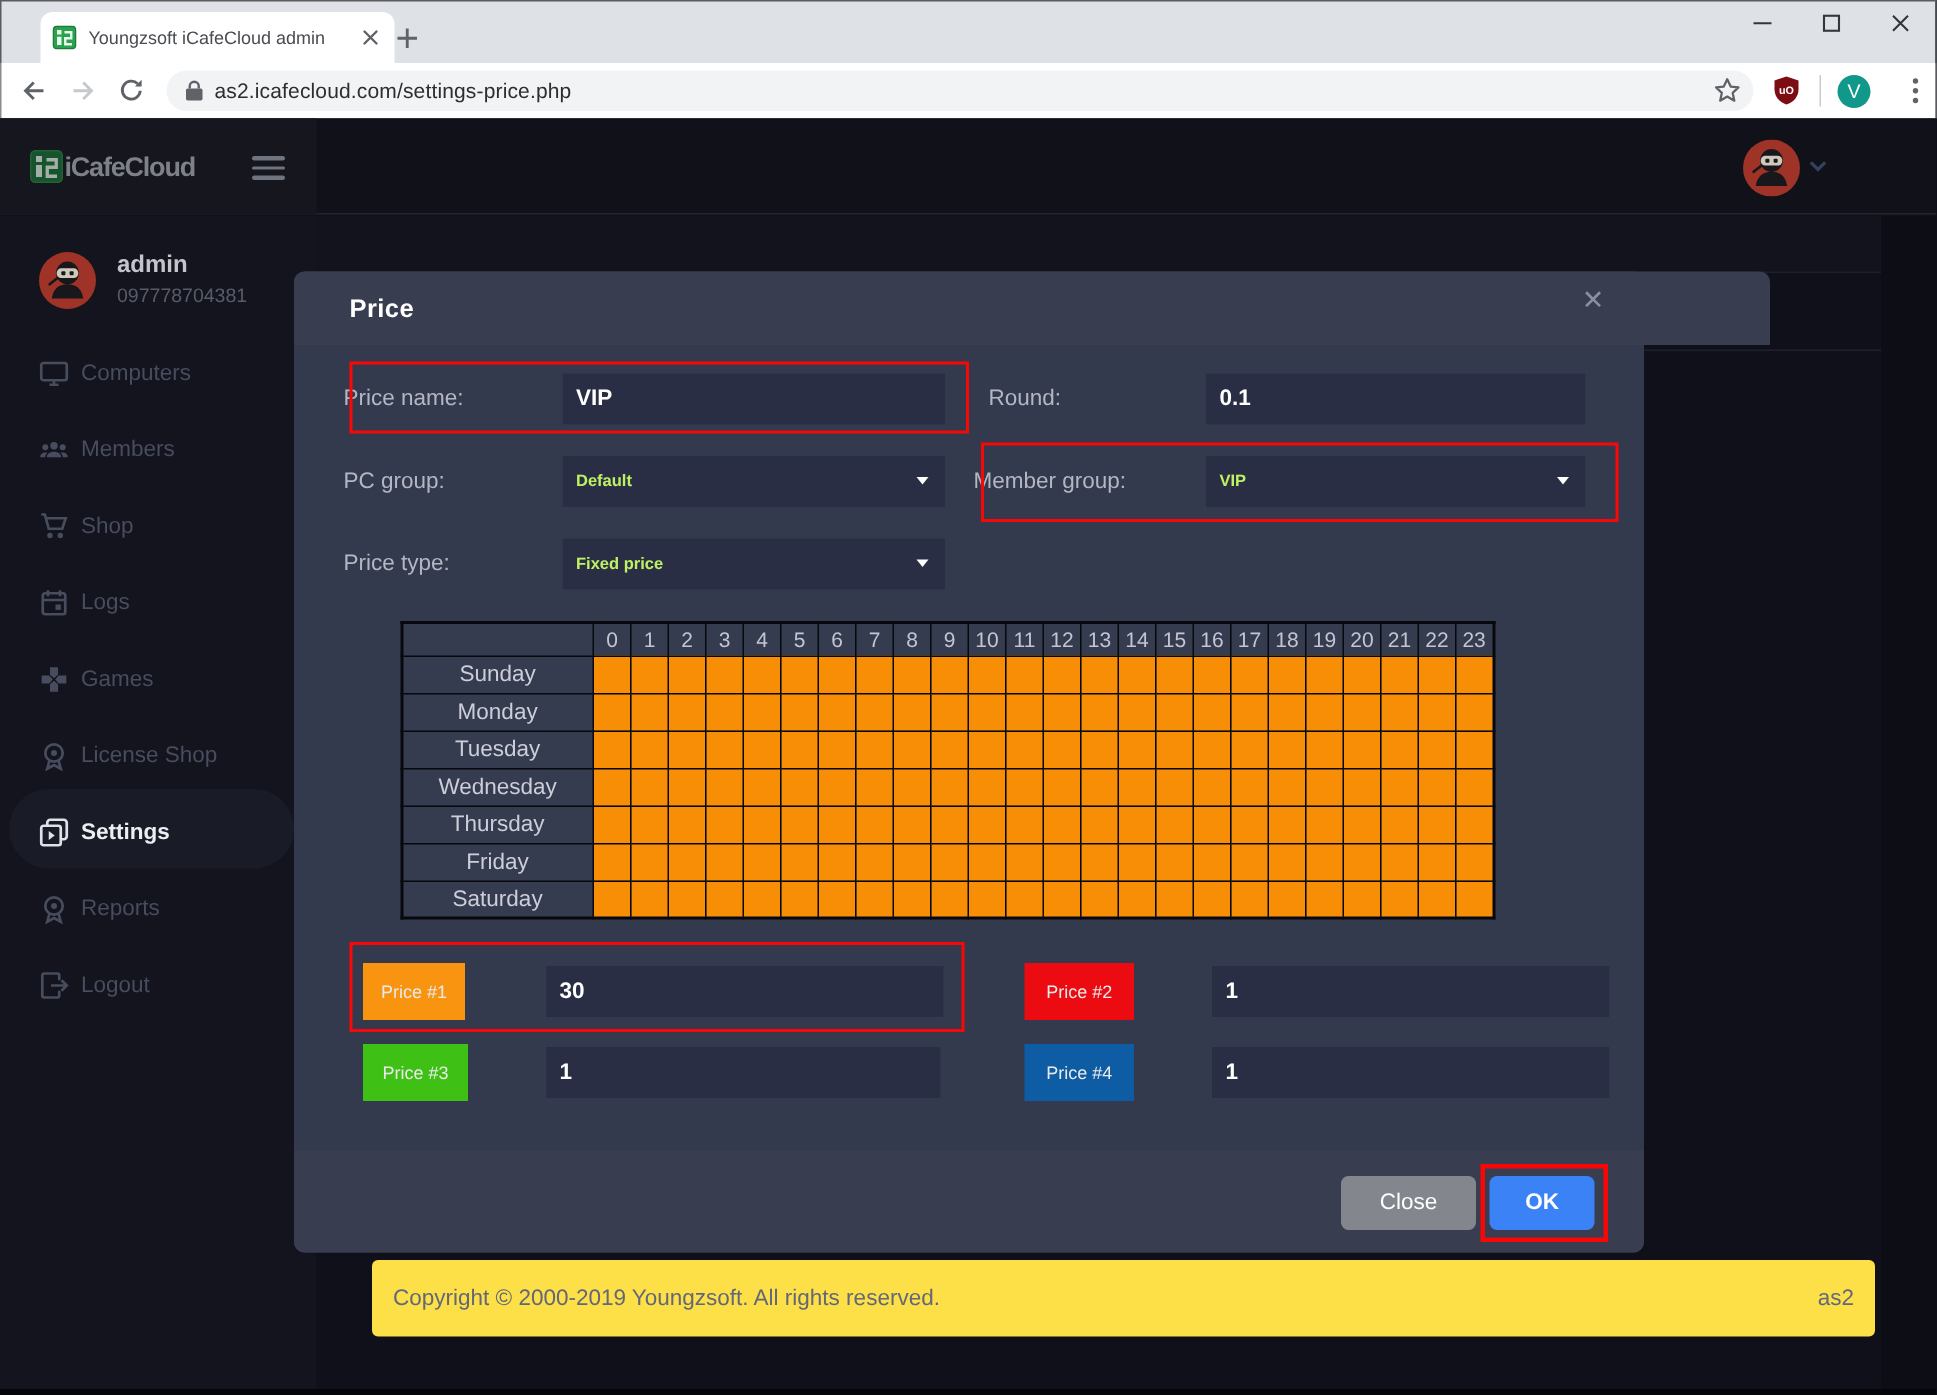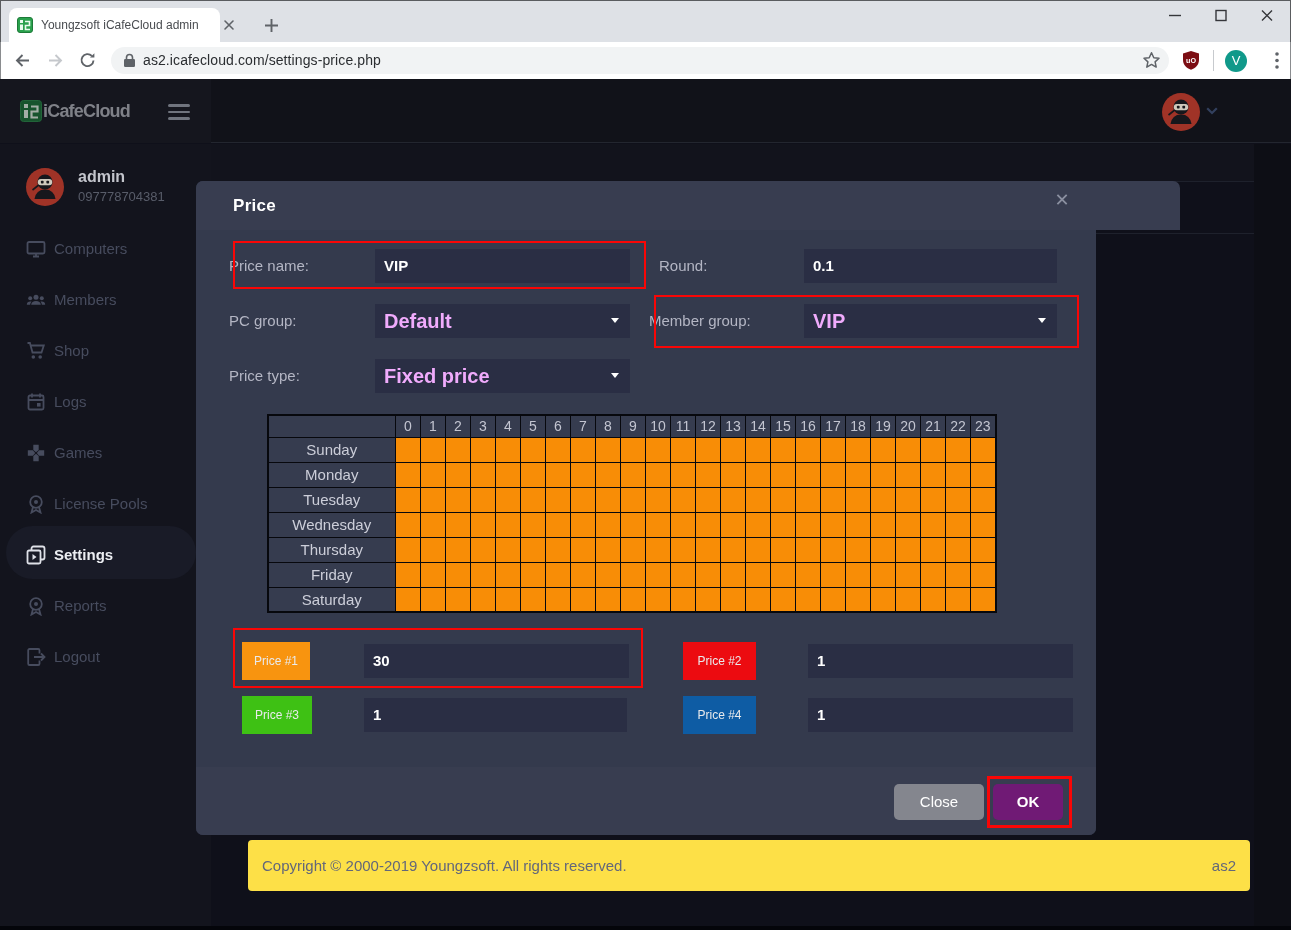"Youngzsoft iCafeCloud admin" #tab { left: 9px -> 27px; width: 211px -> 236px }
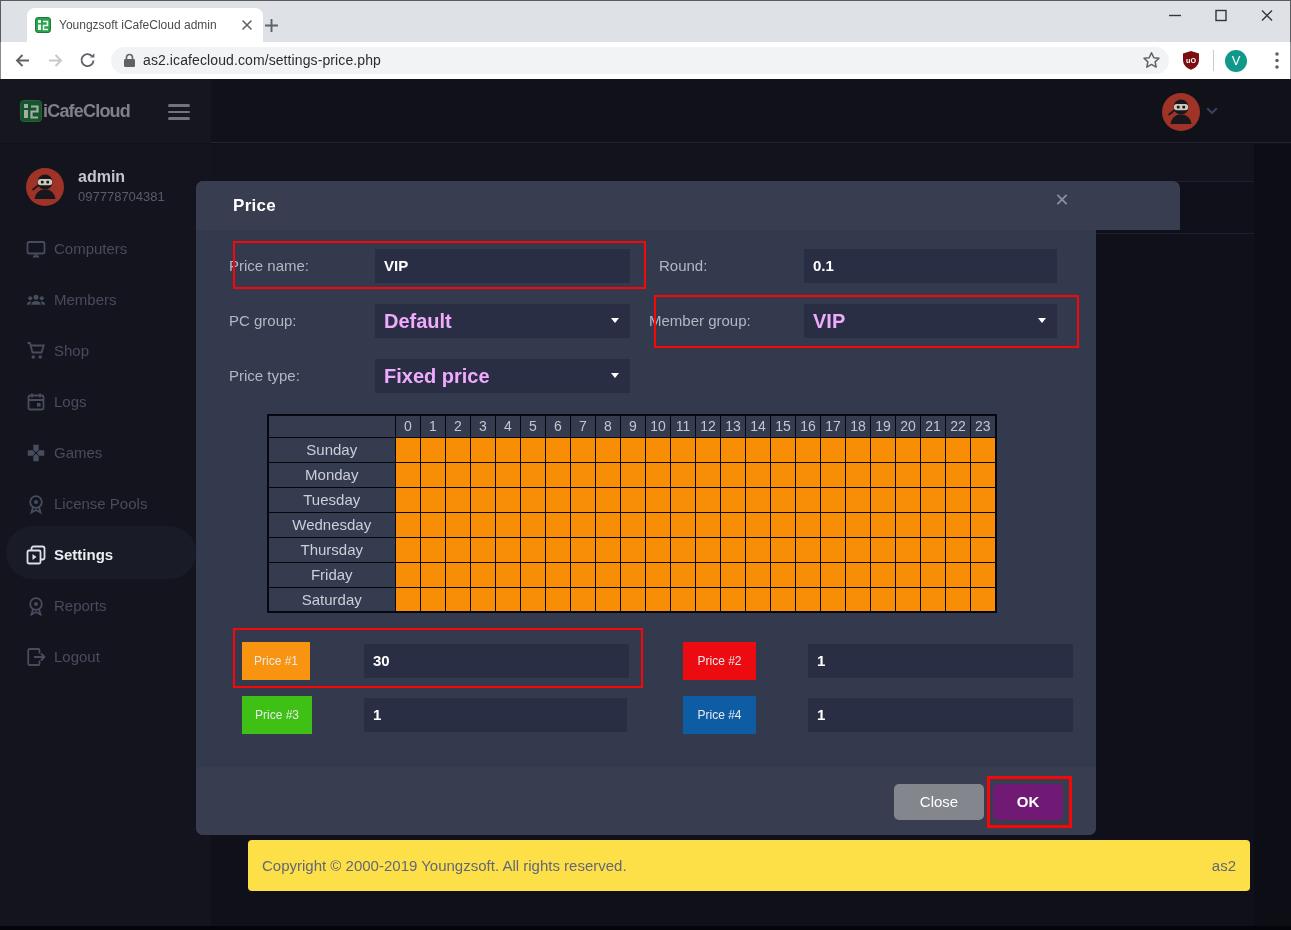"Default" .msel { color: #f0abfc -> #bef264; font-size: 20px -> 11px }
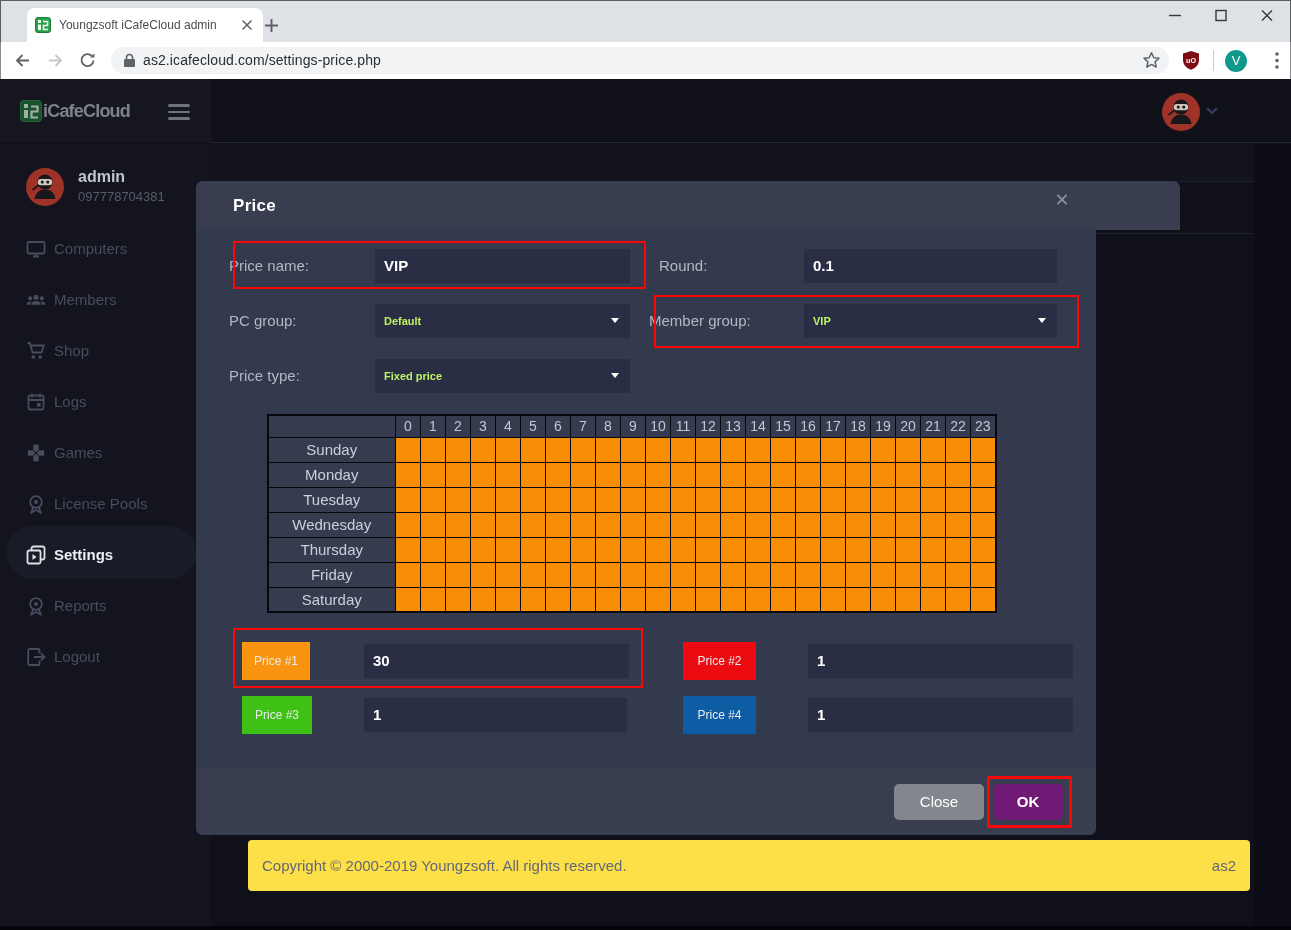"License Pools" div.mlabel { text: Pools -> Shop }
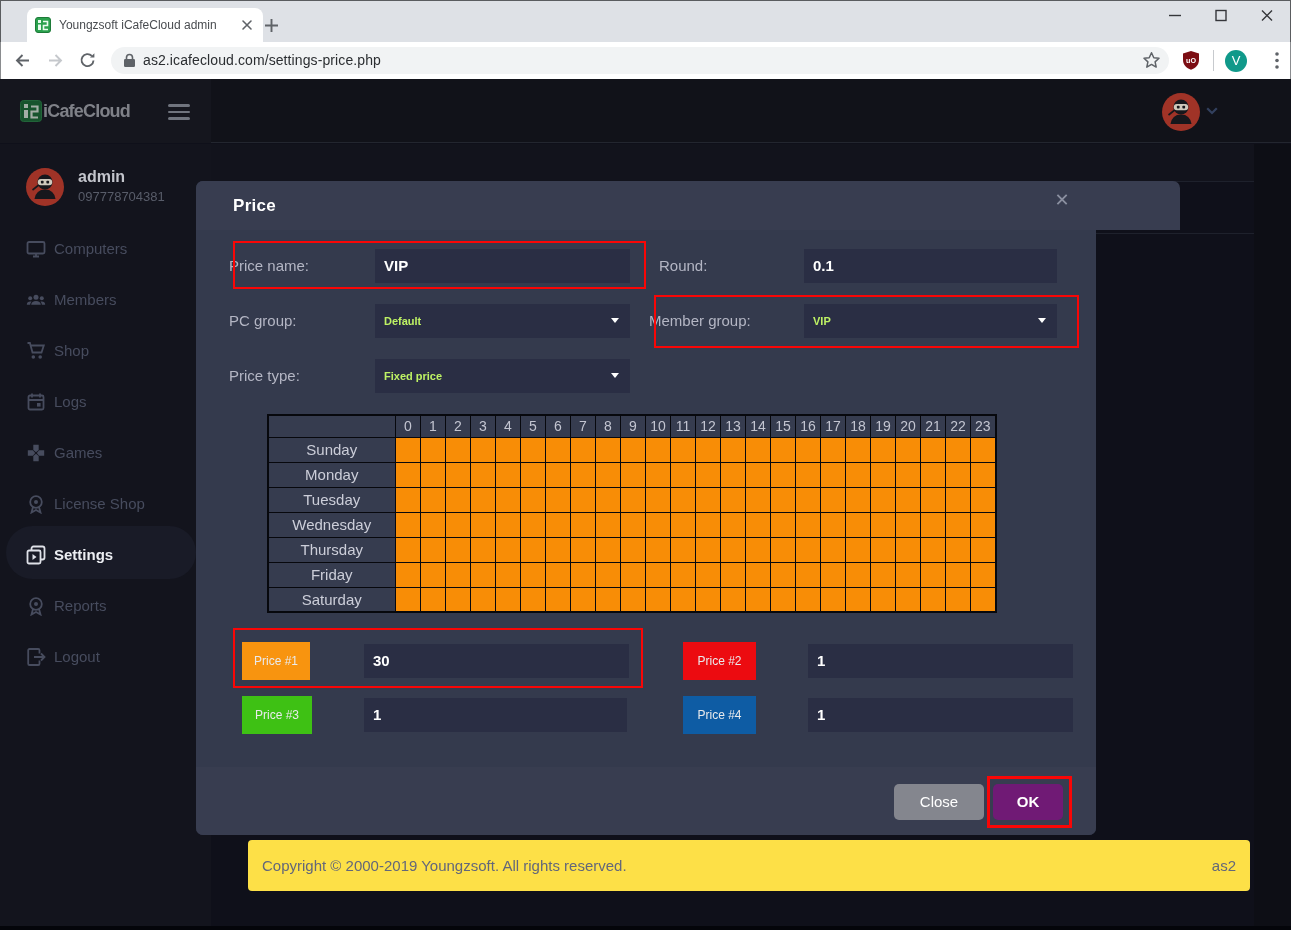"OK" #btnok { background: #701a75 -> #3b82f6 }
